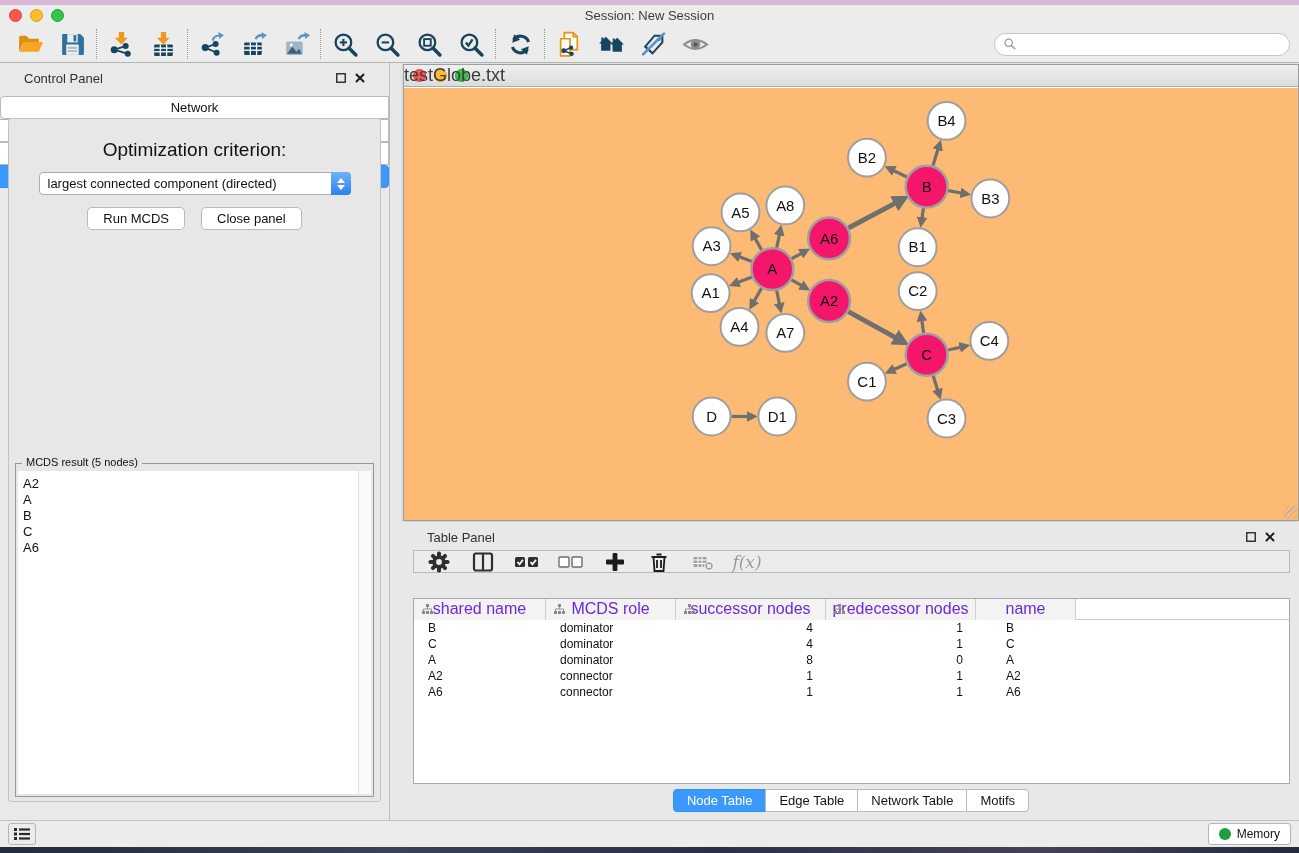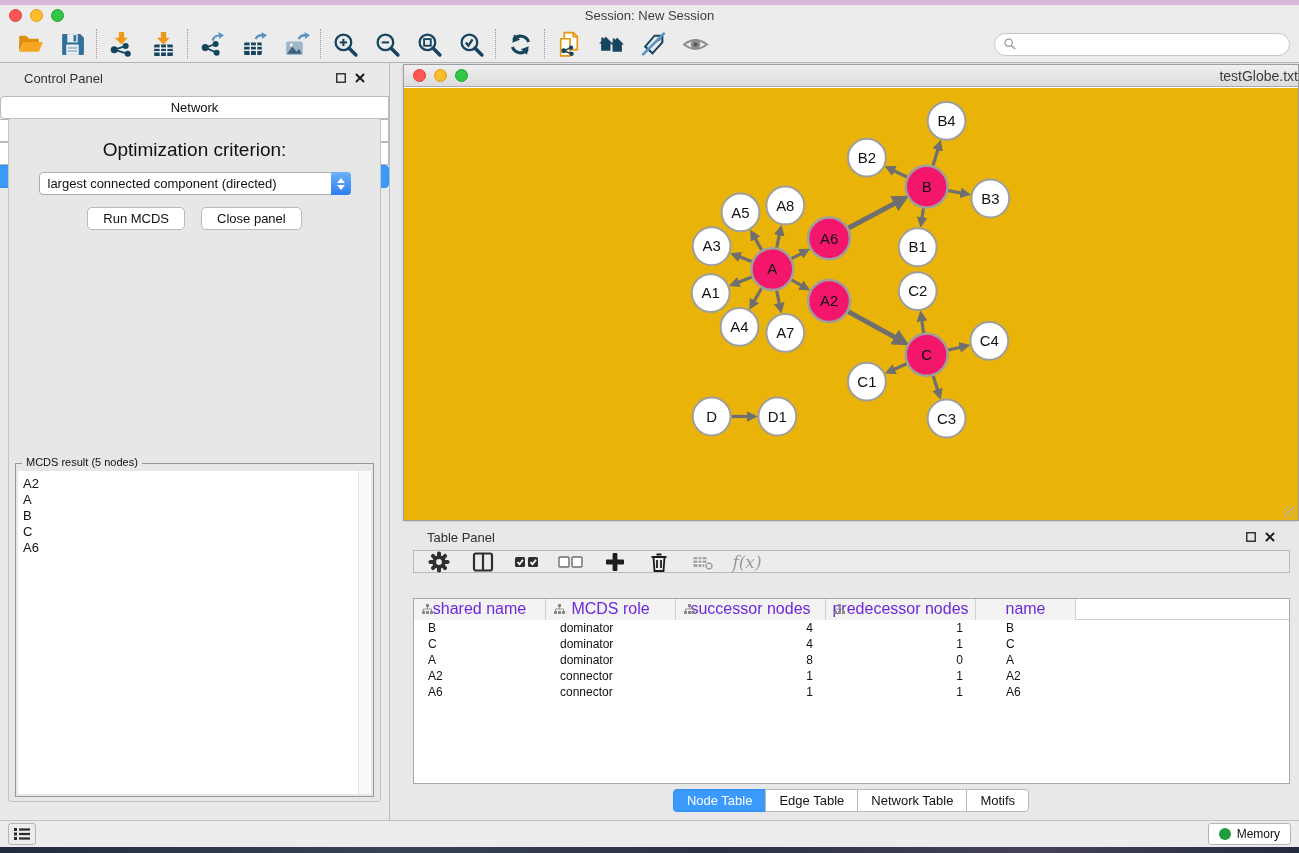"testGlobe.txt" .nw-title { font-size: 14px -> 18px; text-align: right -> left }
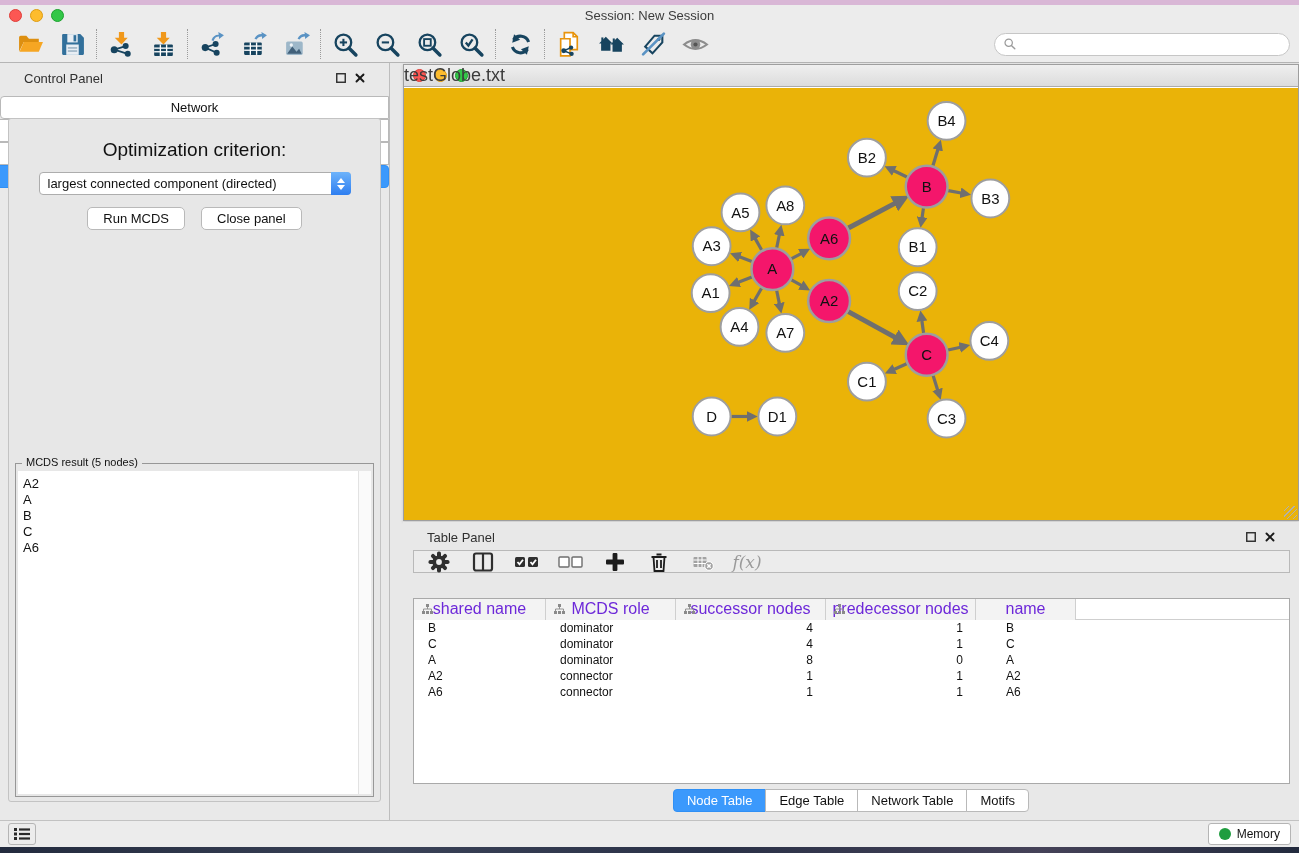"B4" .nw-canvas { background: #eab308 -> #fdba74 }
